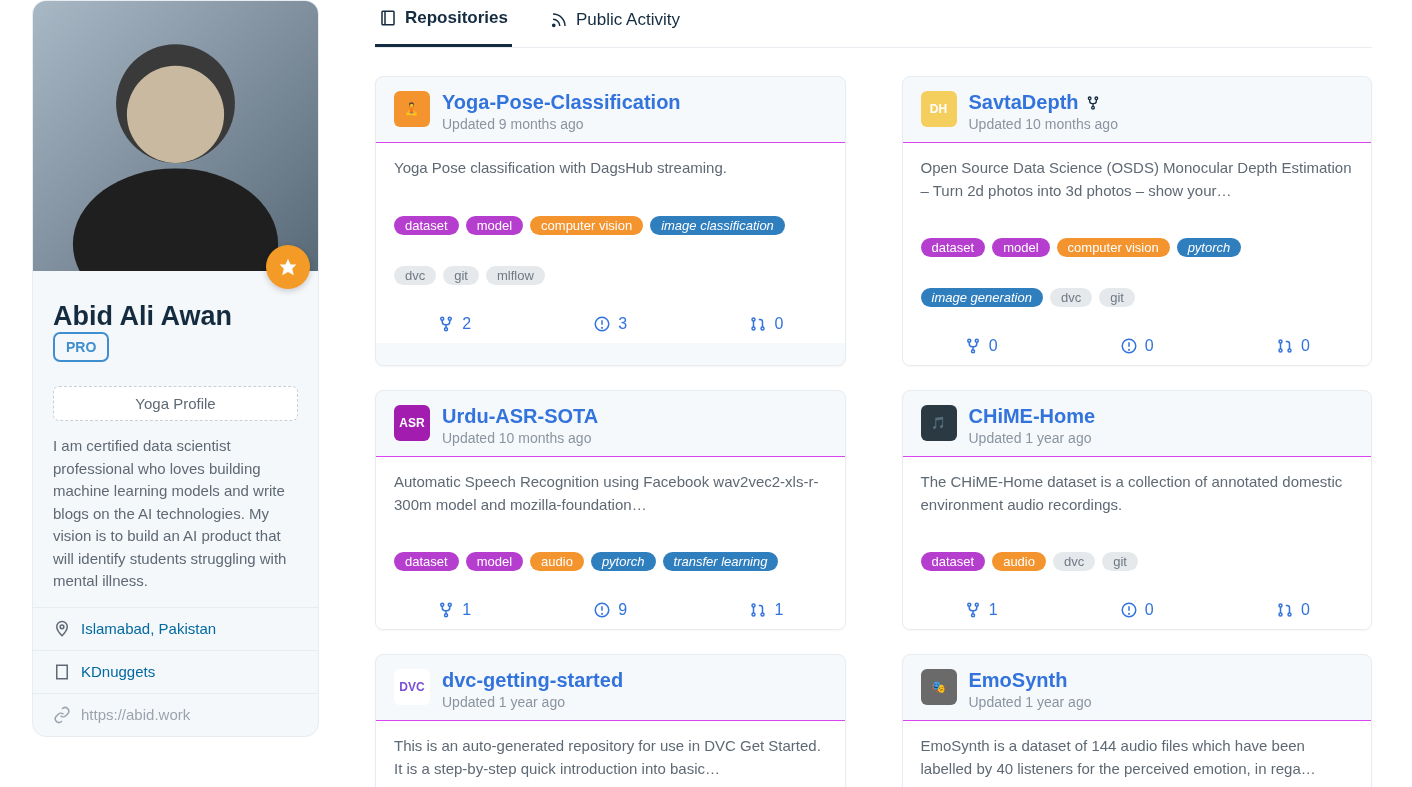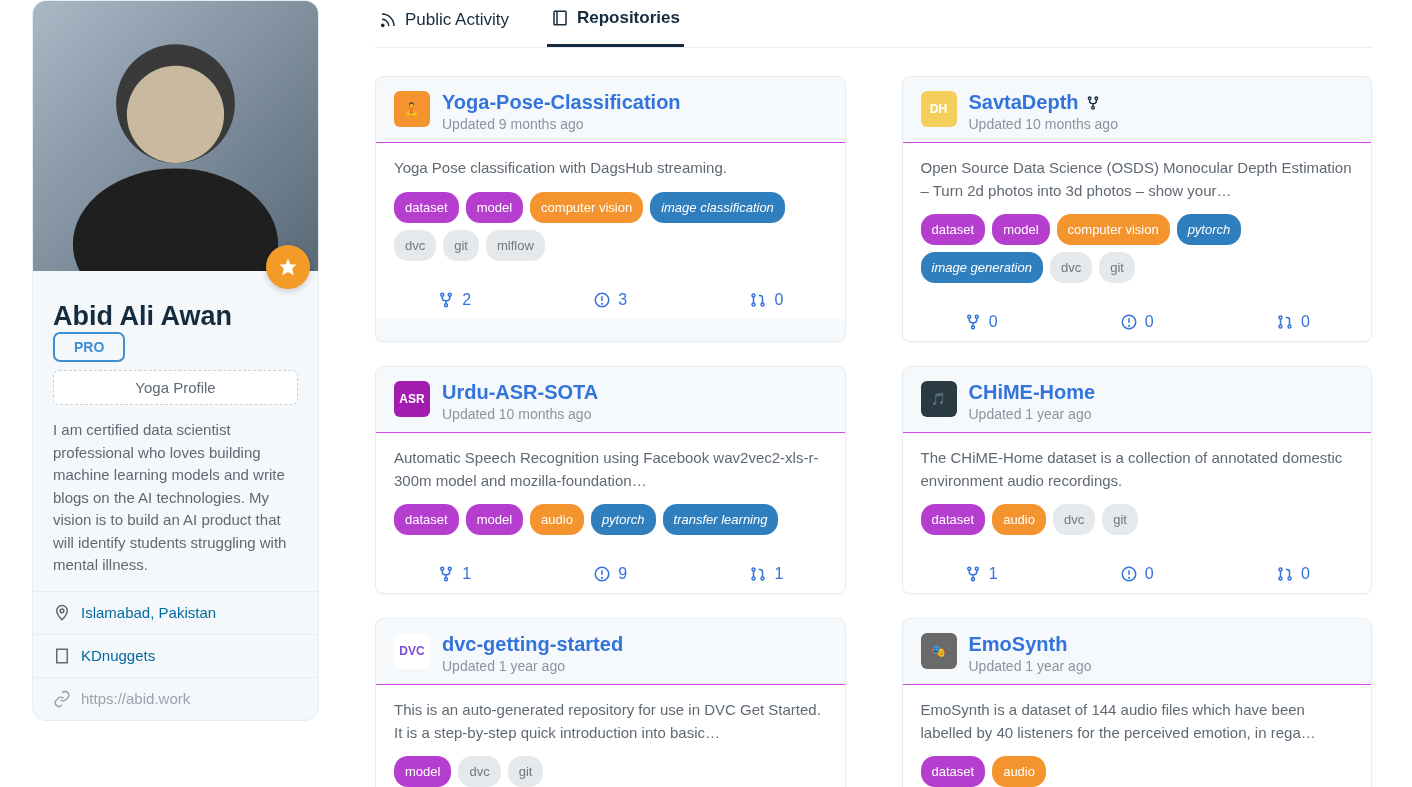"Public Activity" div.tab { order: before "Repositories" -> after "Repositories" }
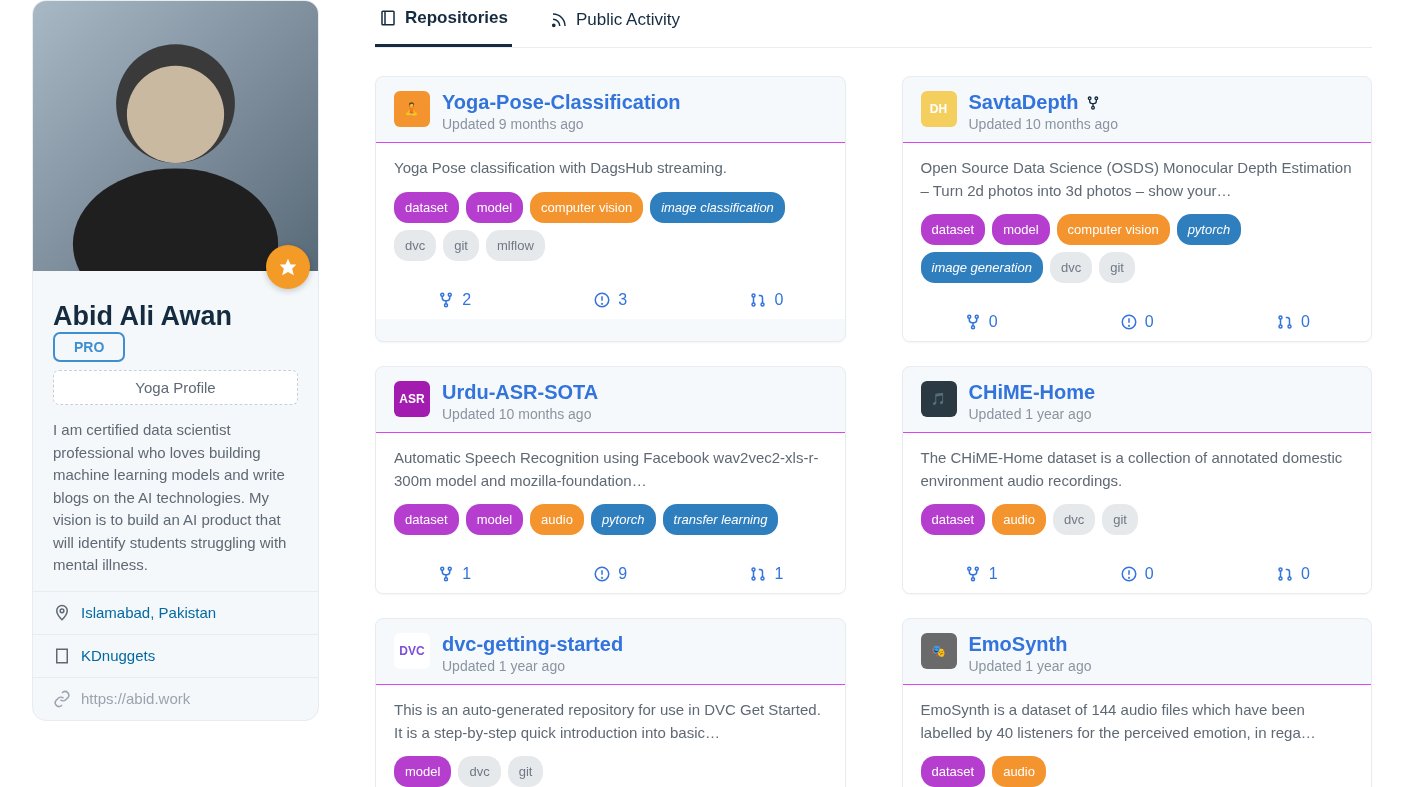"dataset" .tag { margin-top: none -> 24px; padding: 8px 11px -> 2px 11px }
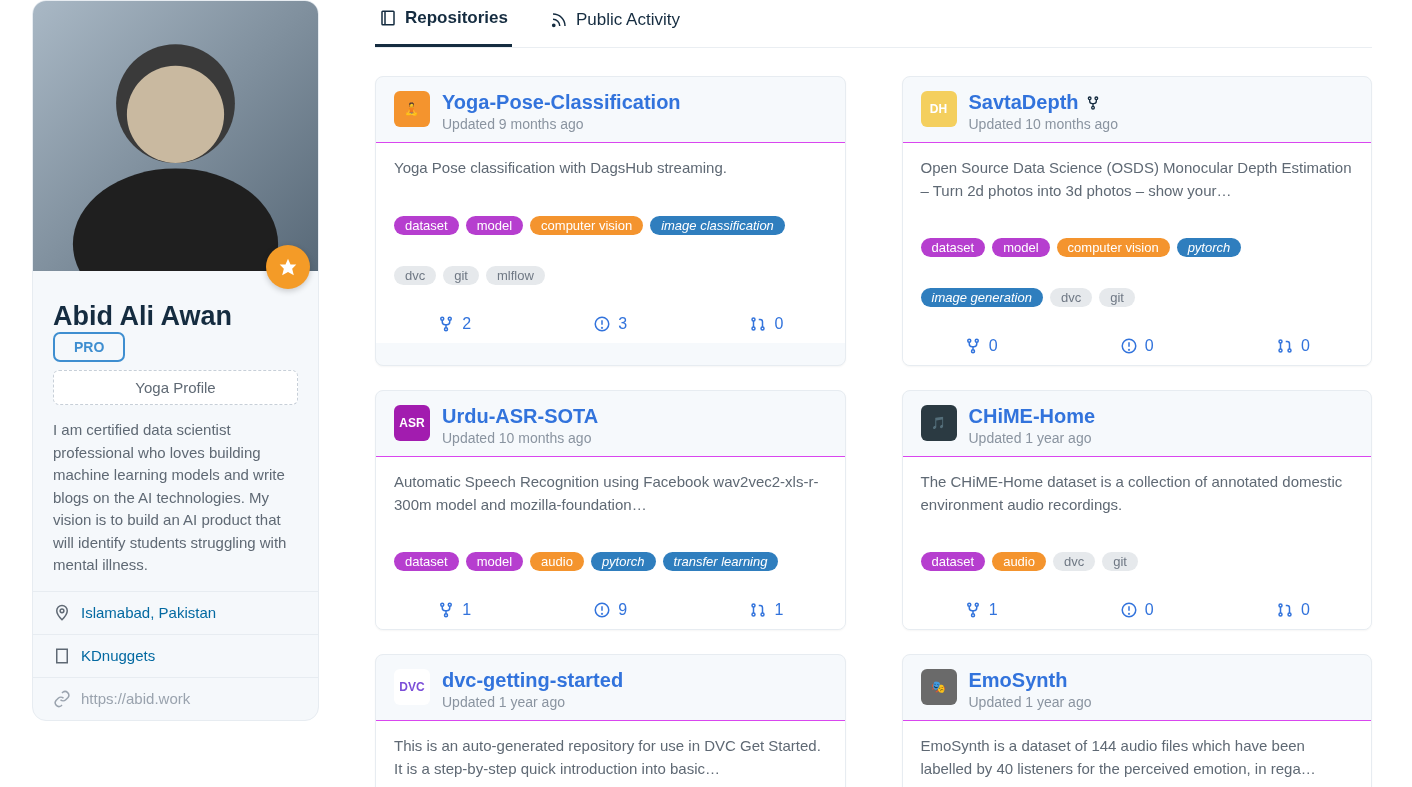"PRO" .pro-badge { margin: 0 0 0 20px -> 0 0 16px 20px; padding: 5px 19px -> 5px 11px }
